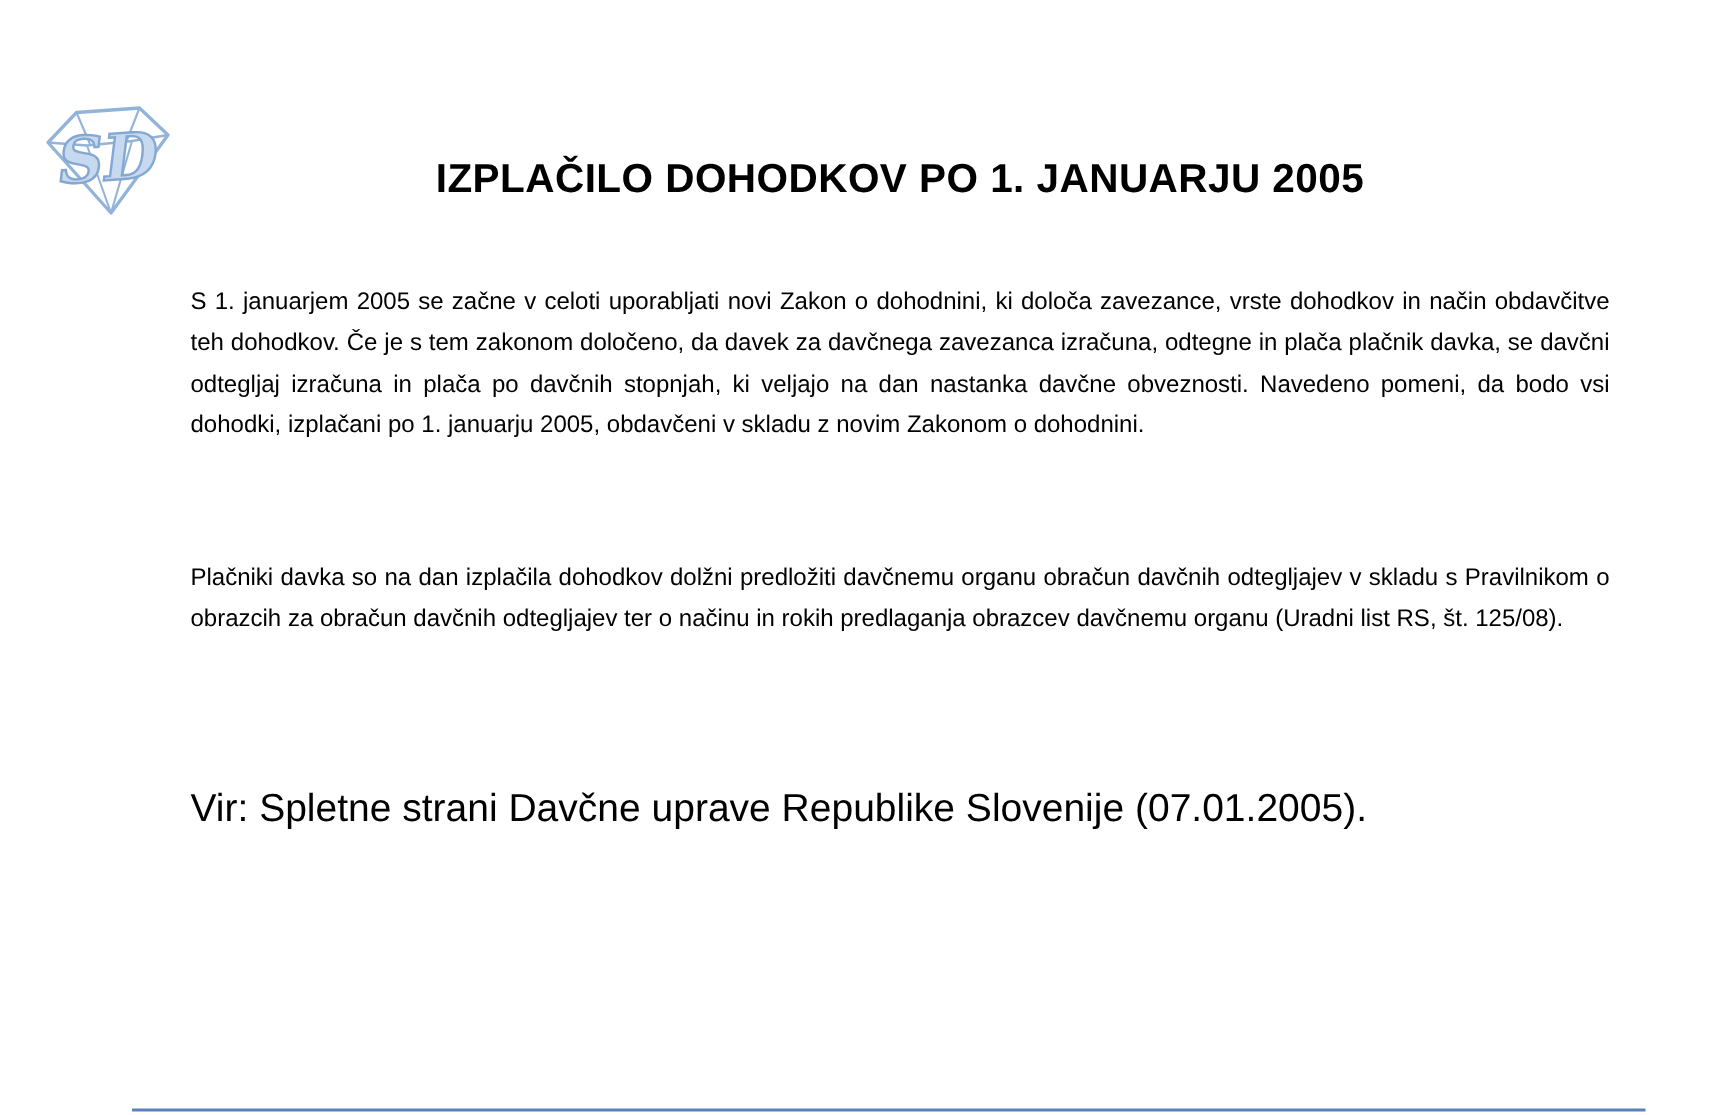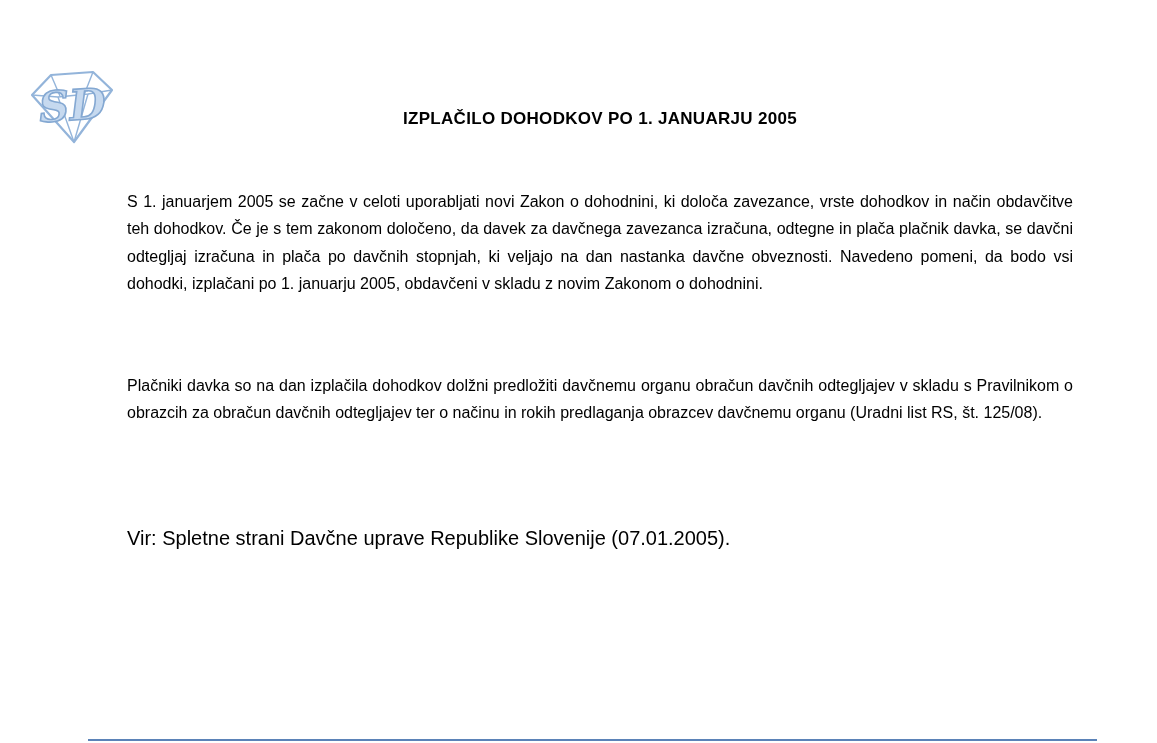"IZPLAČILO DOHODKOV PO 1. JANUARJU" .title { font-size: 17px -> 27px }
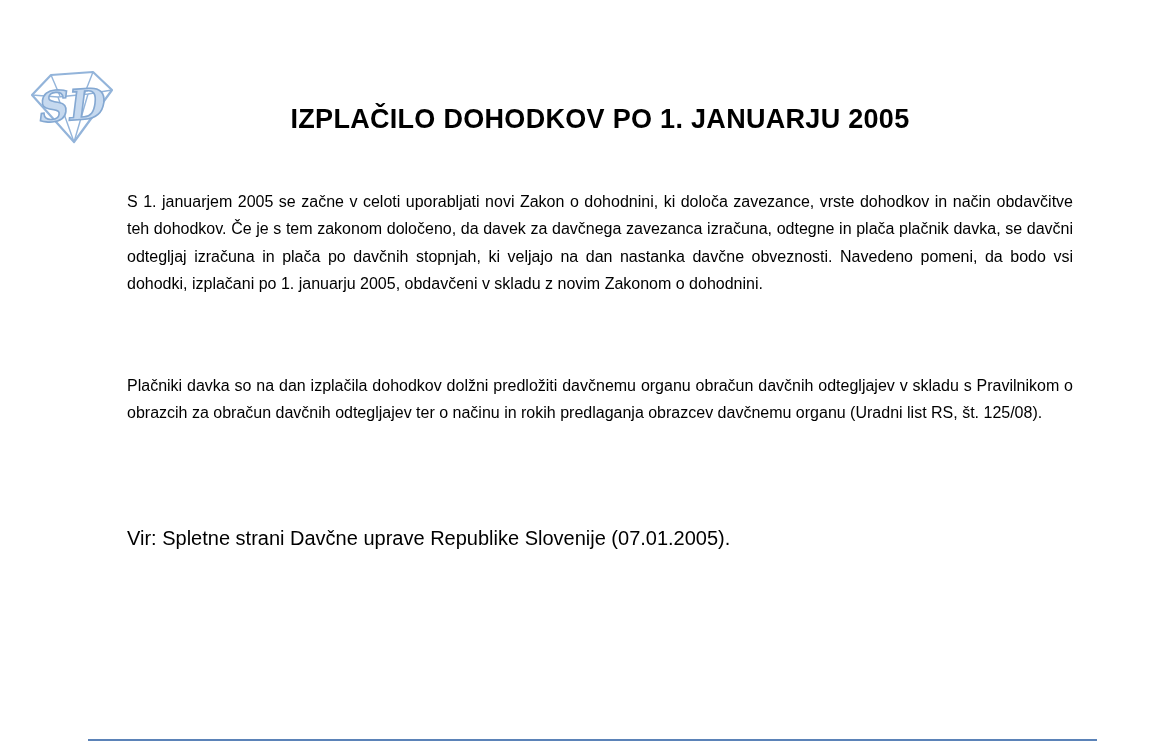"Vir: Spletne strani Davčne uprave" .source { font-size: 20px -> 26px }
